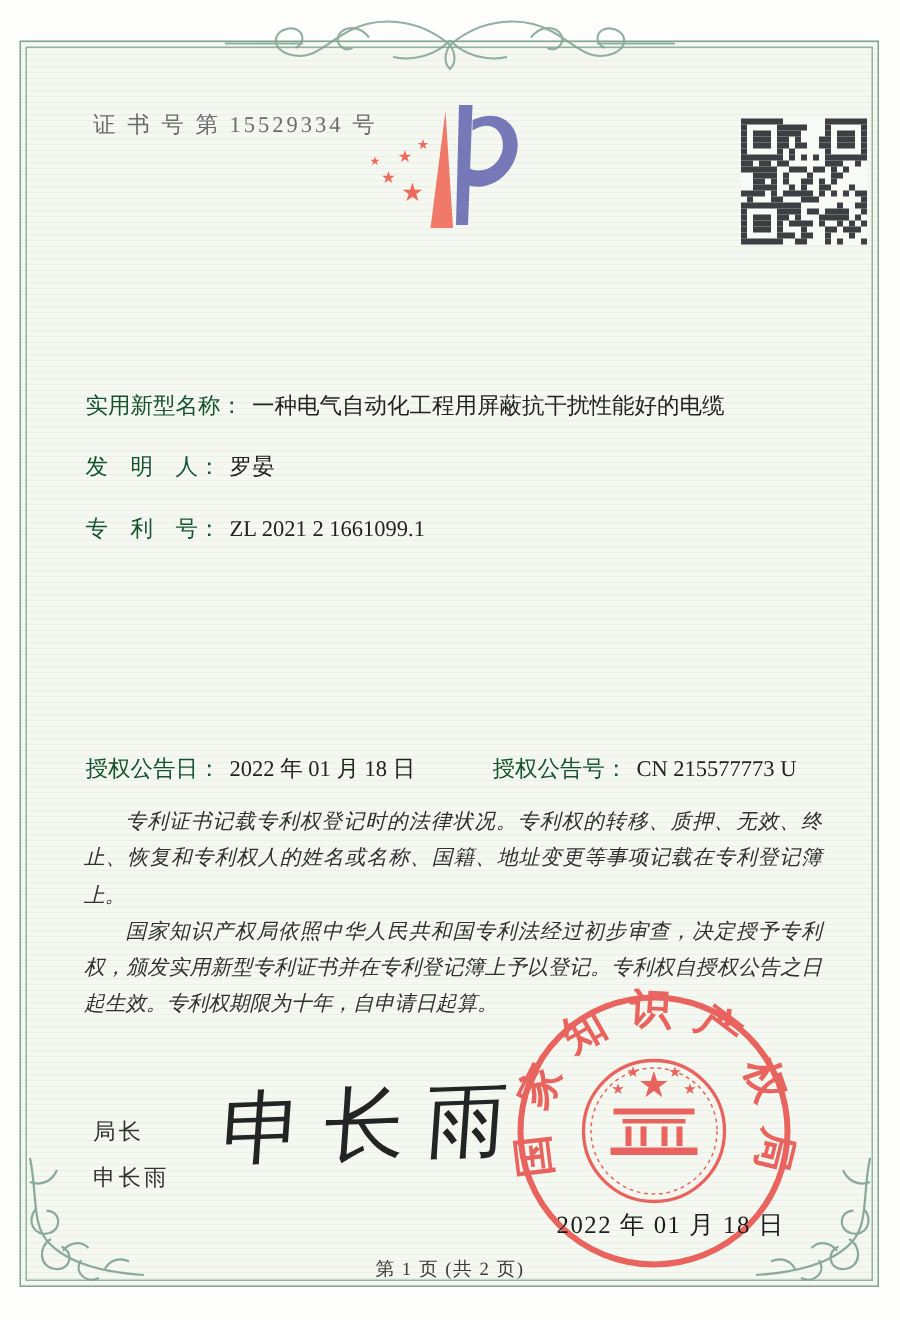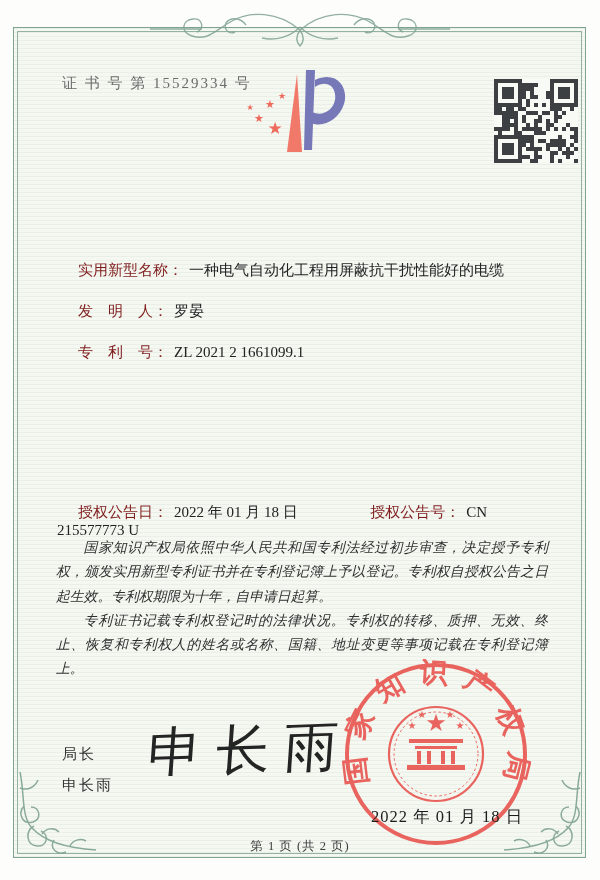"实用新型名称：" .row .flabel { color: #7f1d1d -> #14532d; margin-left: 21px -> none }
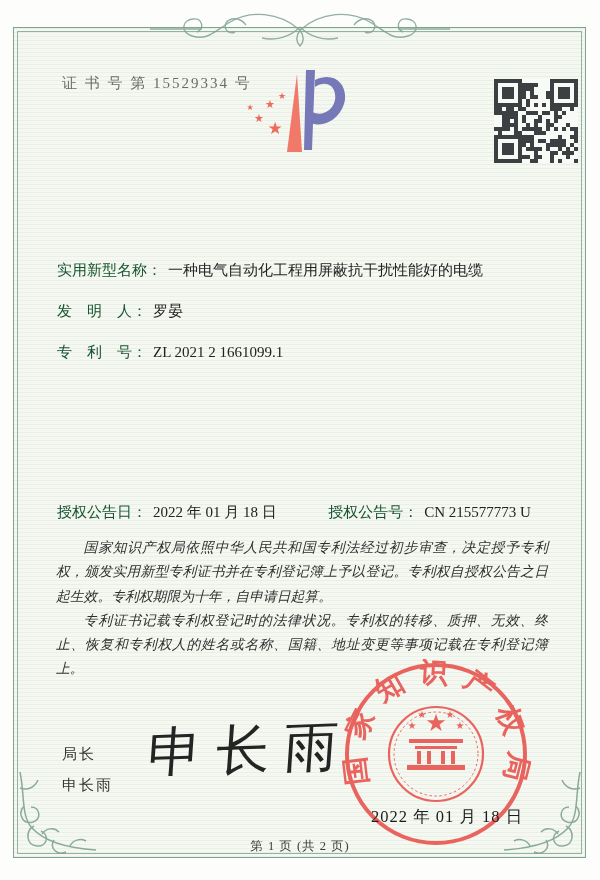"国家知识产权局依照中华人民共和国专利法经过初步审查，决定授予专利权，颁发实用新型" p { order: before "专利证书记载专利权登记时的法律状况。专利权的转移、质押、无效、终止、恢复和专利权" -> after "专利证书记载专利权登记时的法律状况。专利权的转移、质押、无效、终止、恢复和专利权" }
